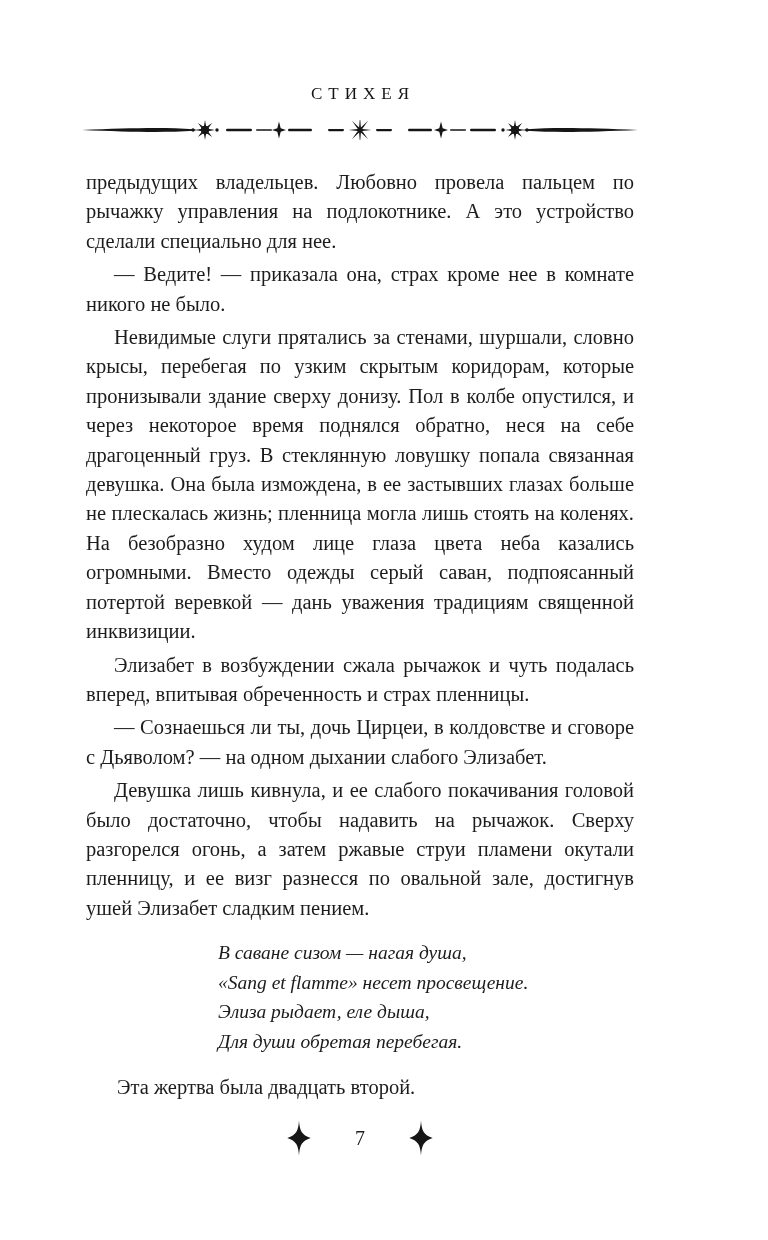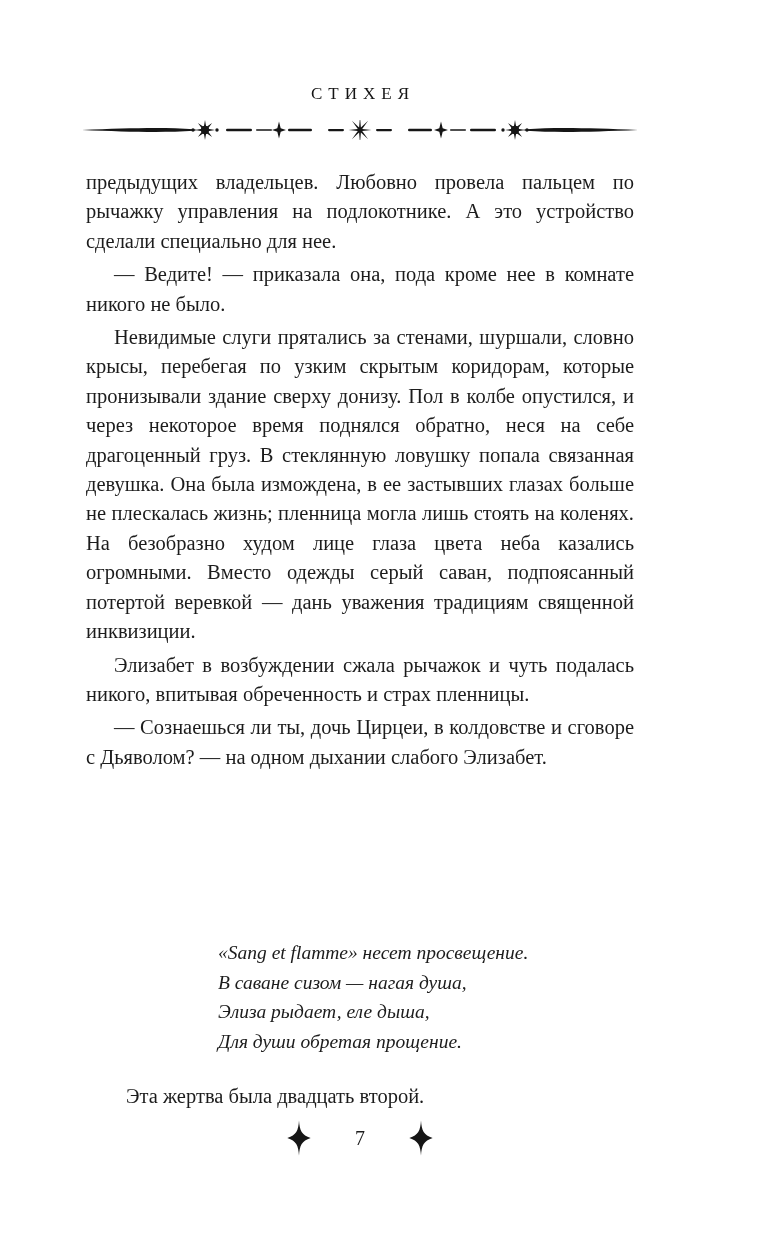"— Ведите! — приказала она," p.indent { text: пода -> страх }
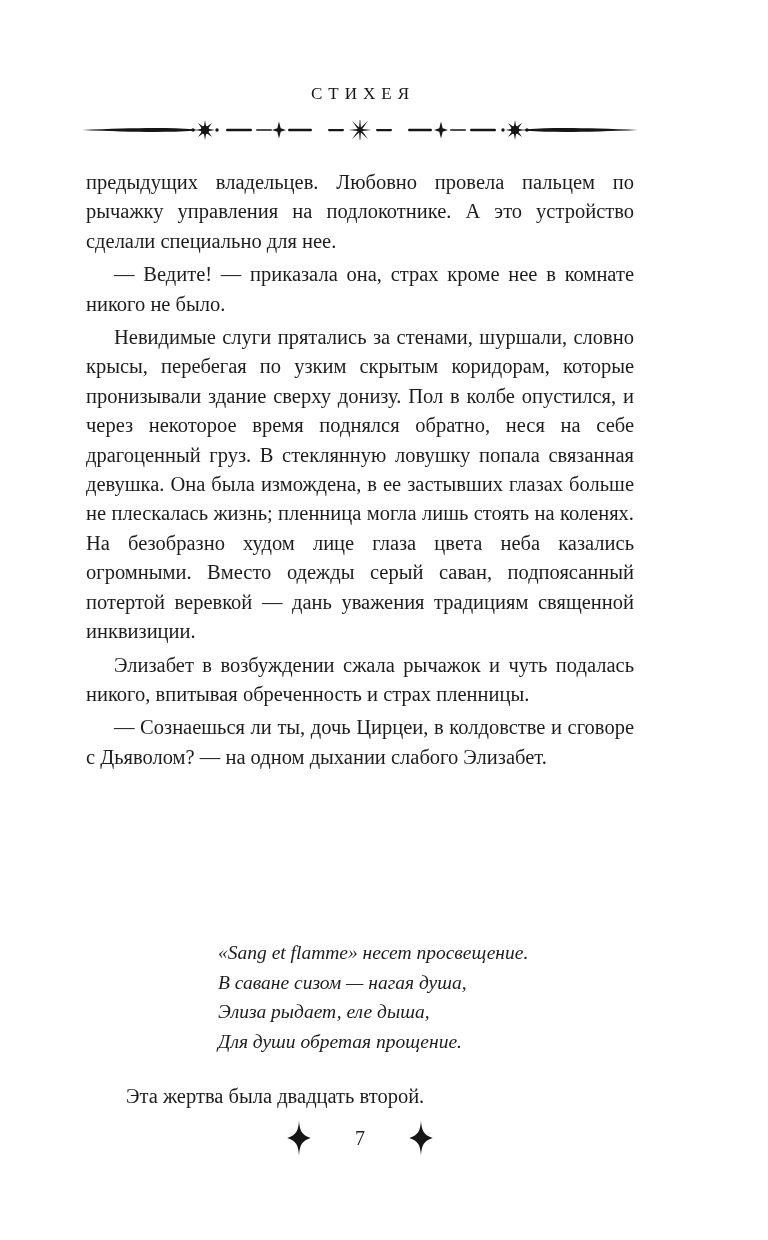"Элизабет в возбуждении сжала рычажок" p.indent { text: никого -> вперед }
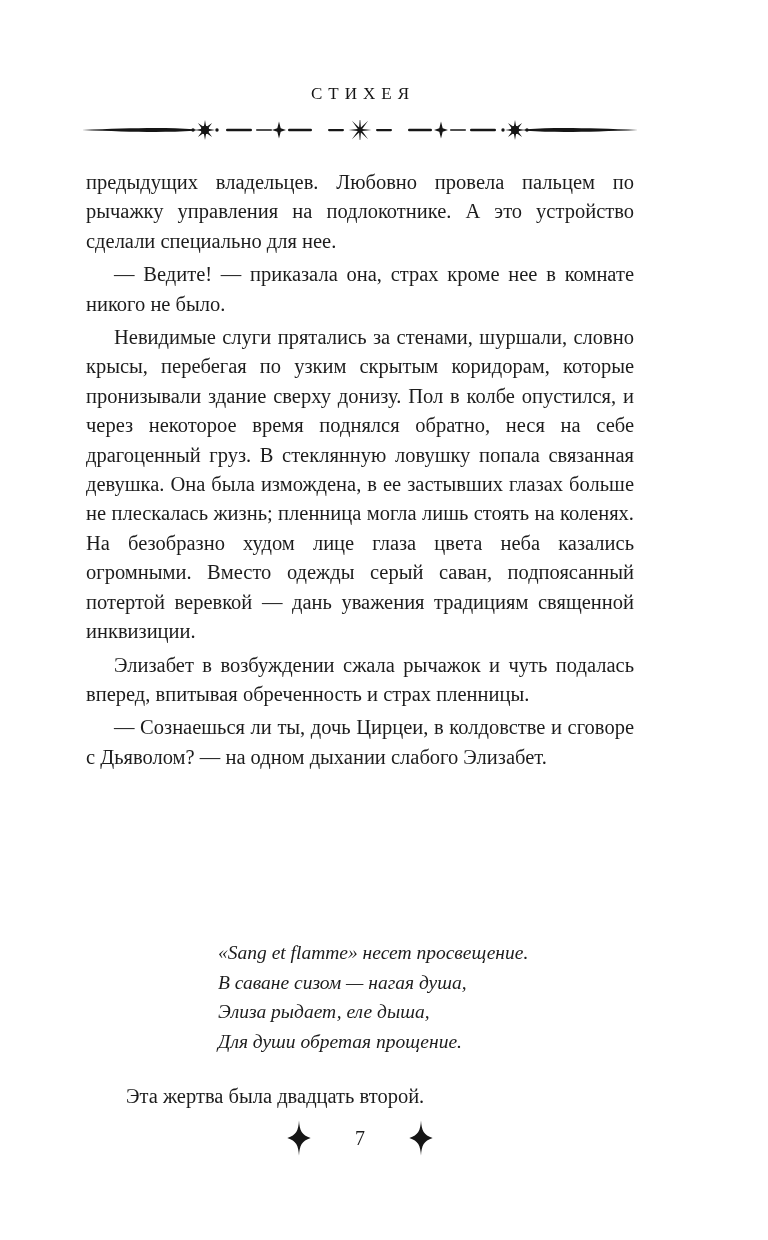"Девушка лишь кивнула, и ее" p.indent { html: none -> <p>Девушка лишь кивнула, и ее слабого покачивания го­ловой было достаточно, чтобы надавить на рычажок. Сверху разгорелся огонь, а затем ржавые струи пламени окутали пленницу, и ее визг разнесся по овальной зале, достигнув ушей Элизабет сладким пением.</p> }
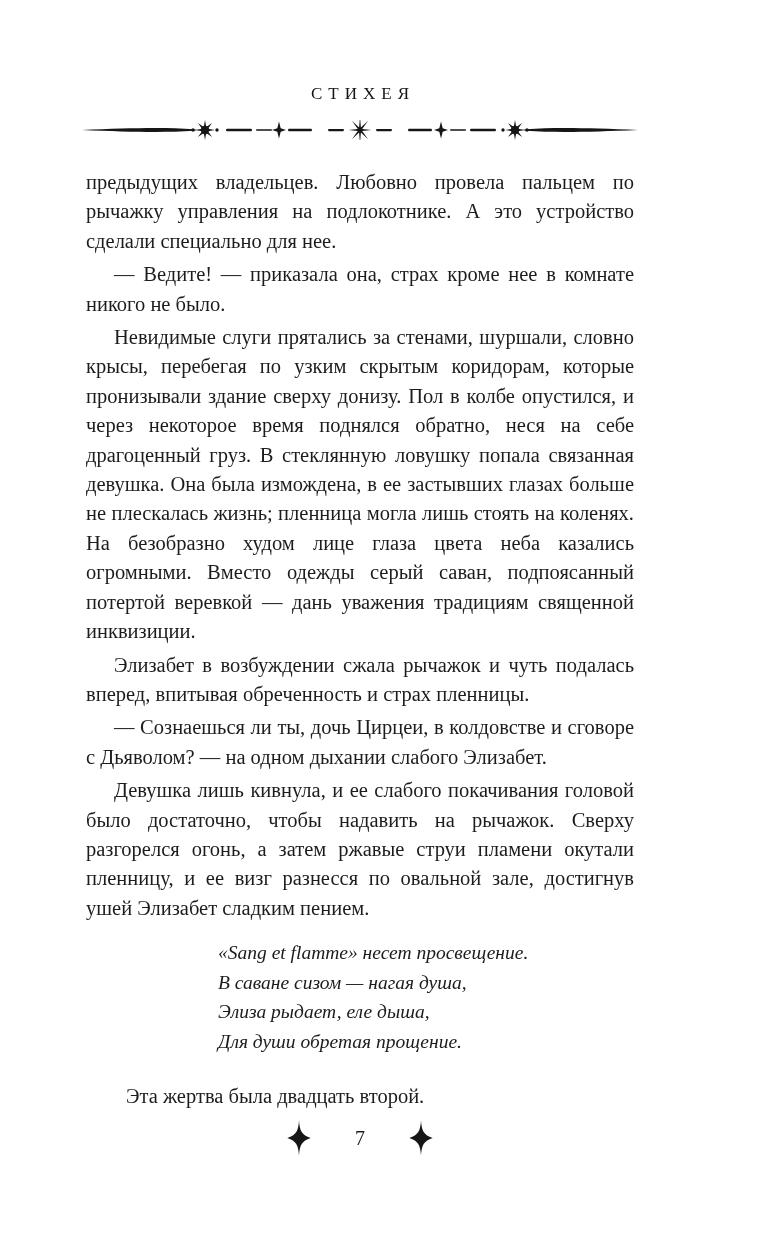"«Sang et flamme» несет просвещение." div.verse-line { order: before "В саване сизом — нагая" -> after "В саване сизом — нагая" }
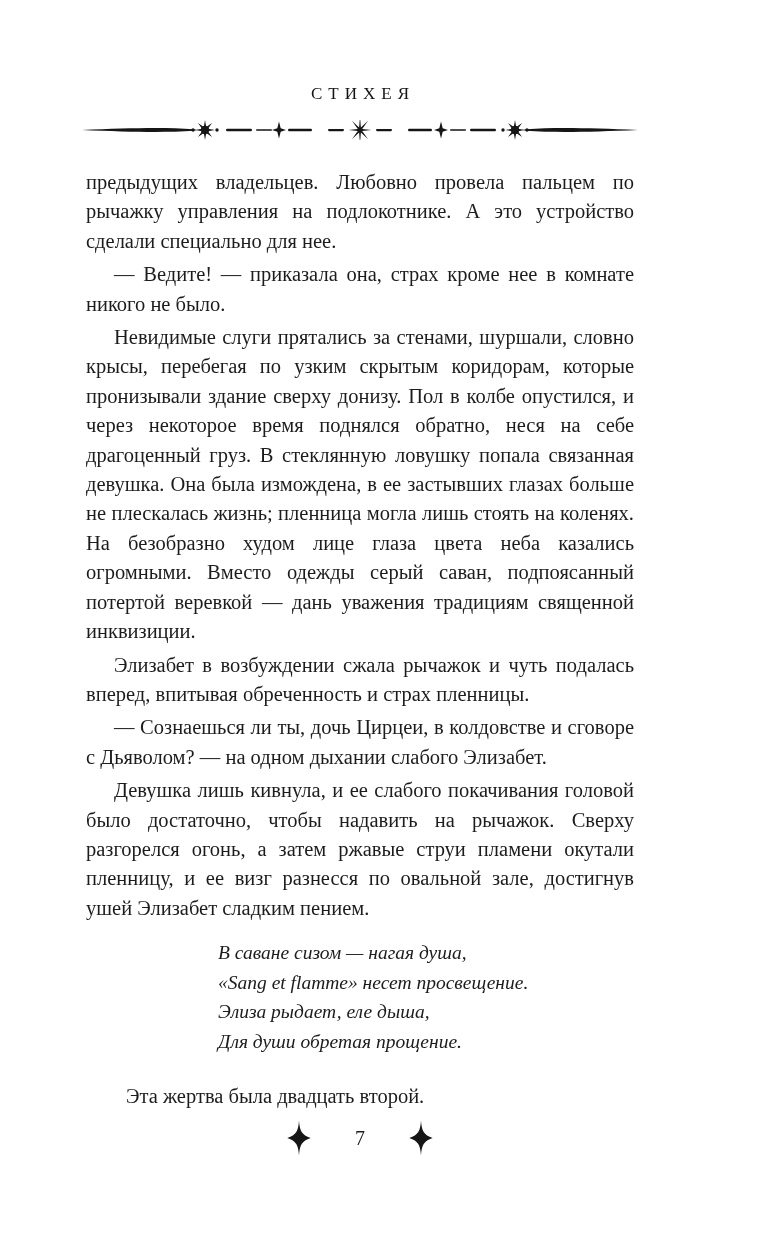"Для души обретая прощение." div.verse-line { text: прощение -> перебегая }
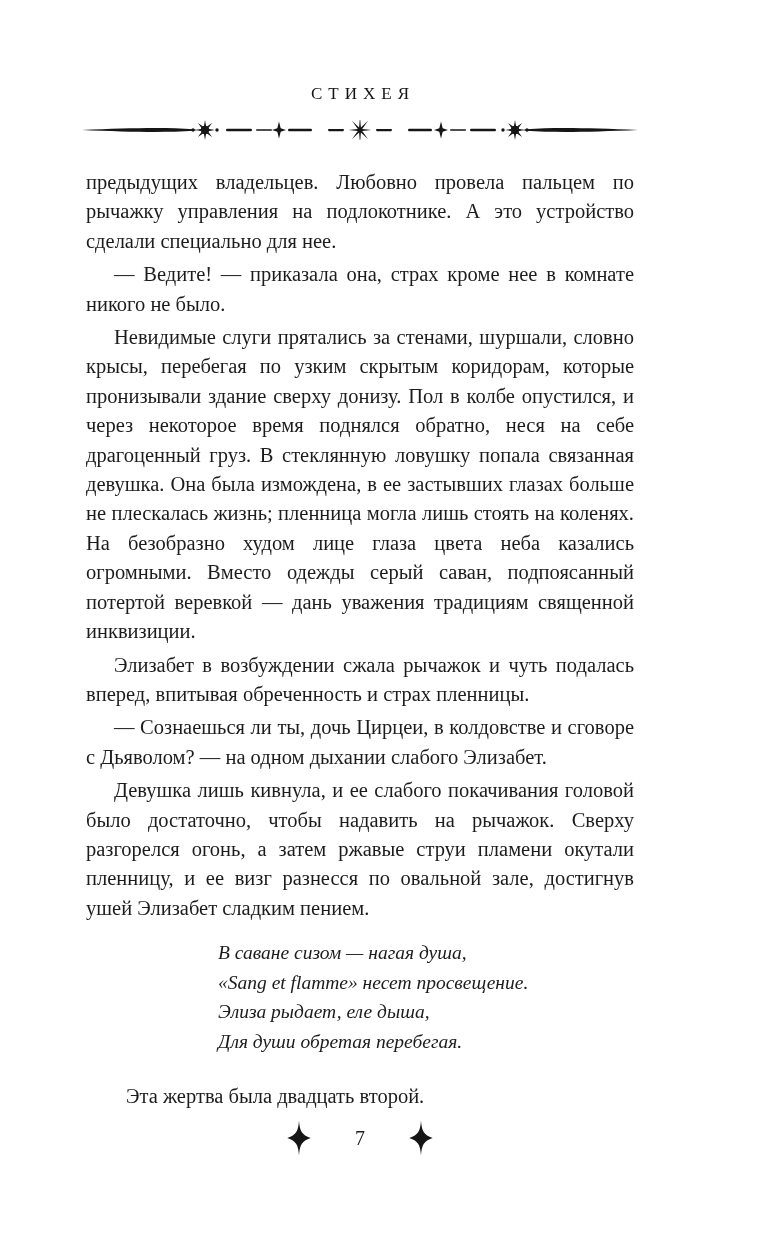"Эта жертва была двадцать второй." .closing { margin: 16px -> 7px }
